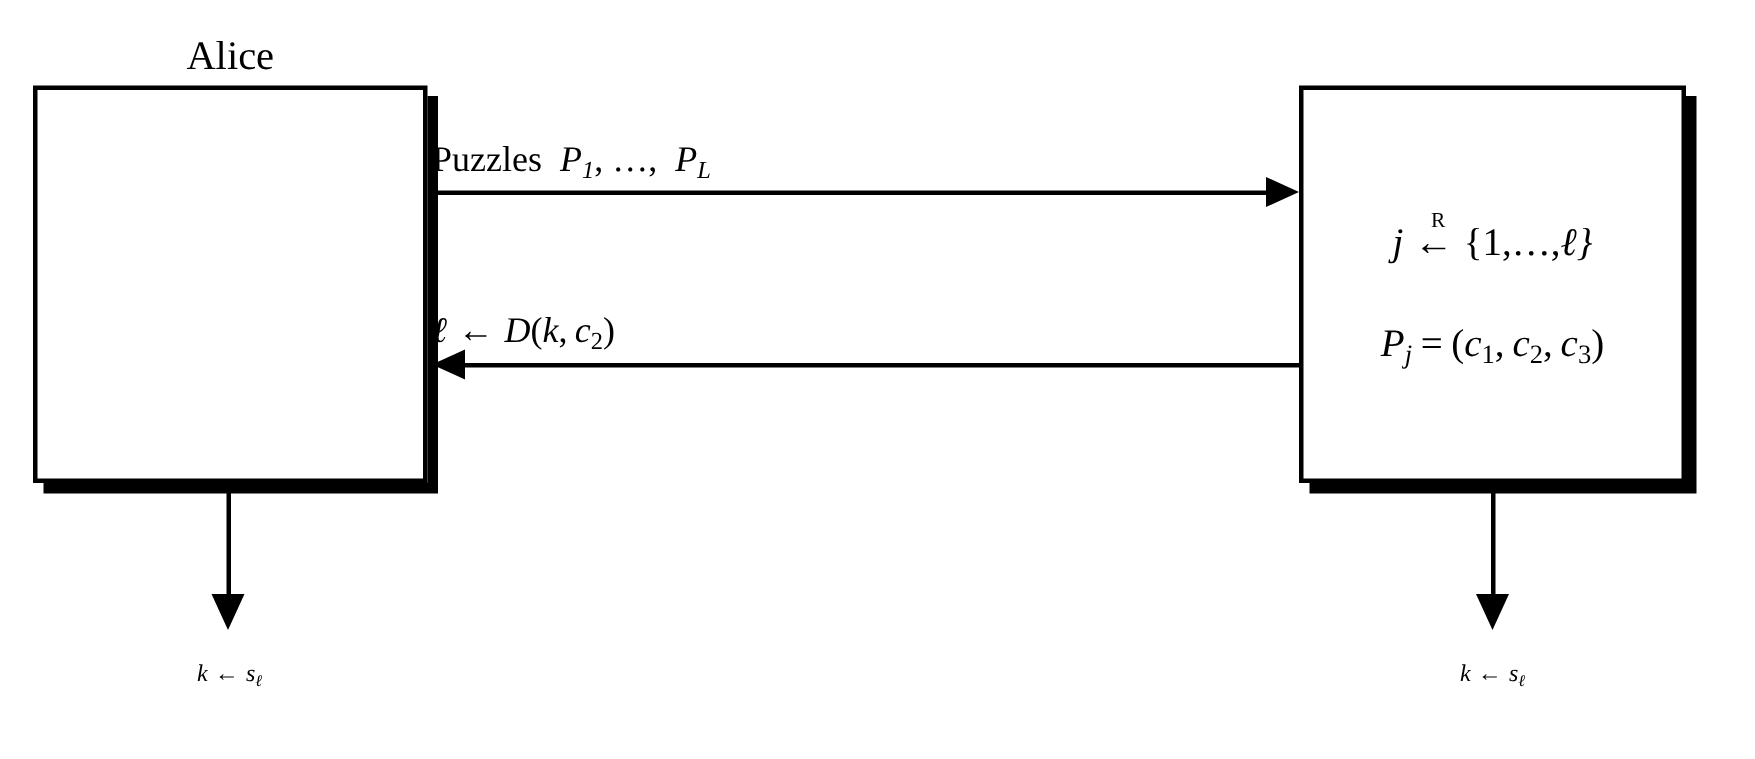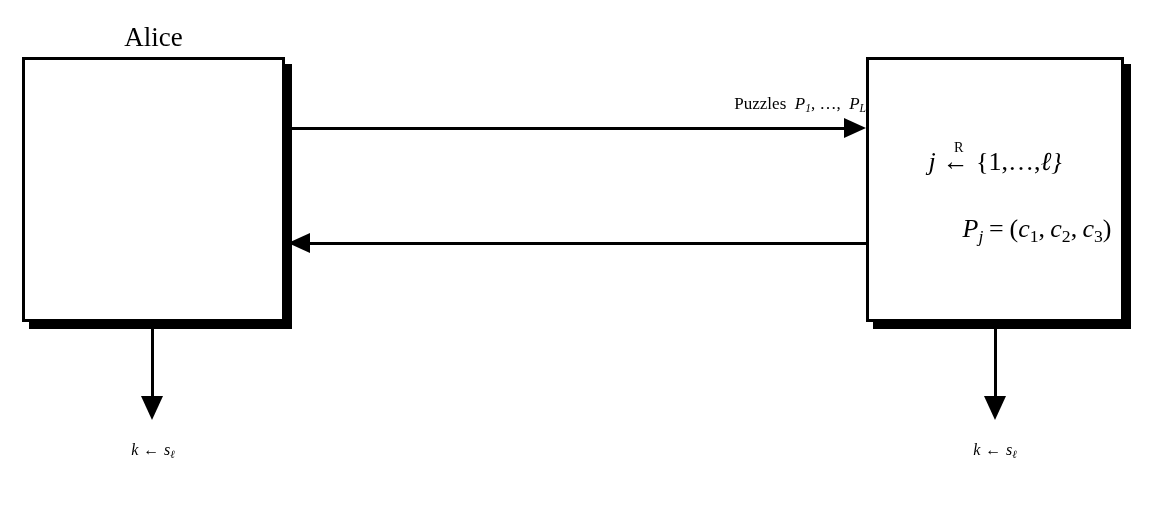"Puzzles P1, …, PL" .msg-label { font-size: 17px -> 24px; text-align: right -> left }
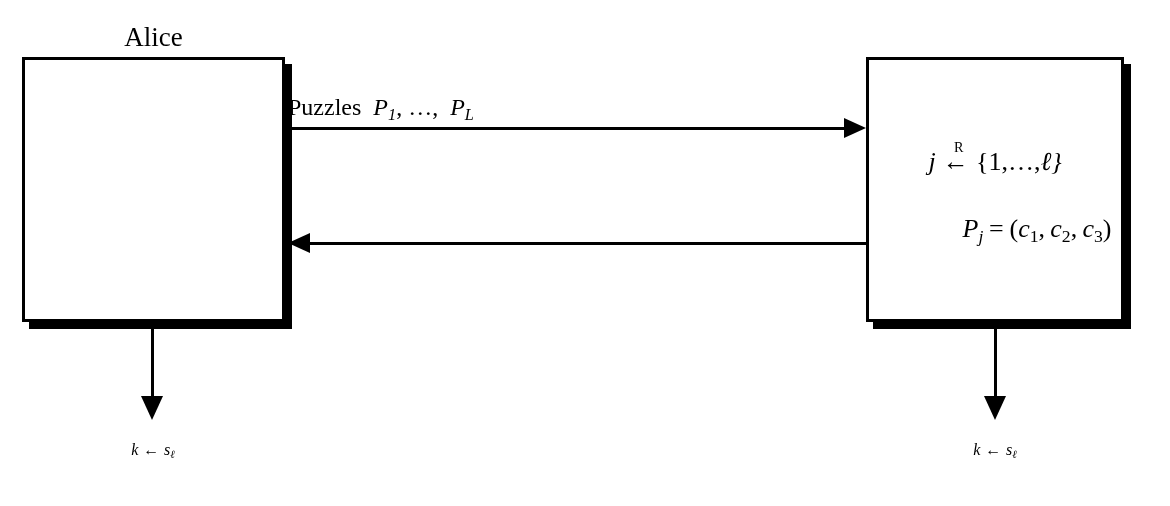"ℓ ← D(k, c2)" div.msg-label { html: none -> <div> <span>ℓ</span><span>←</span><span>D</span><span>(</span><span>k</span><span>, </span><span>c</span><sub>2</sub><span>)</span> </div> }
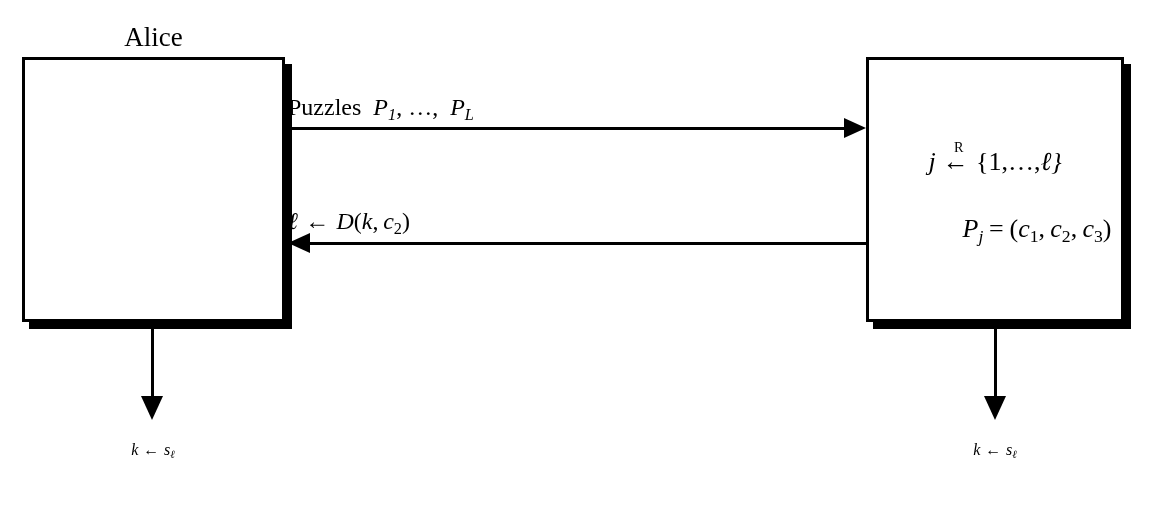"Pj = (c1, c2, c3)" div.box-line { padding-left: 42px -> none }
